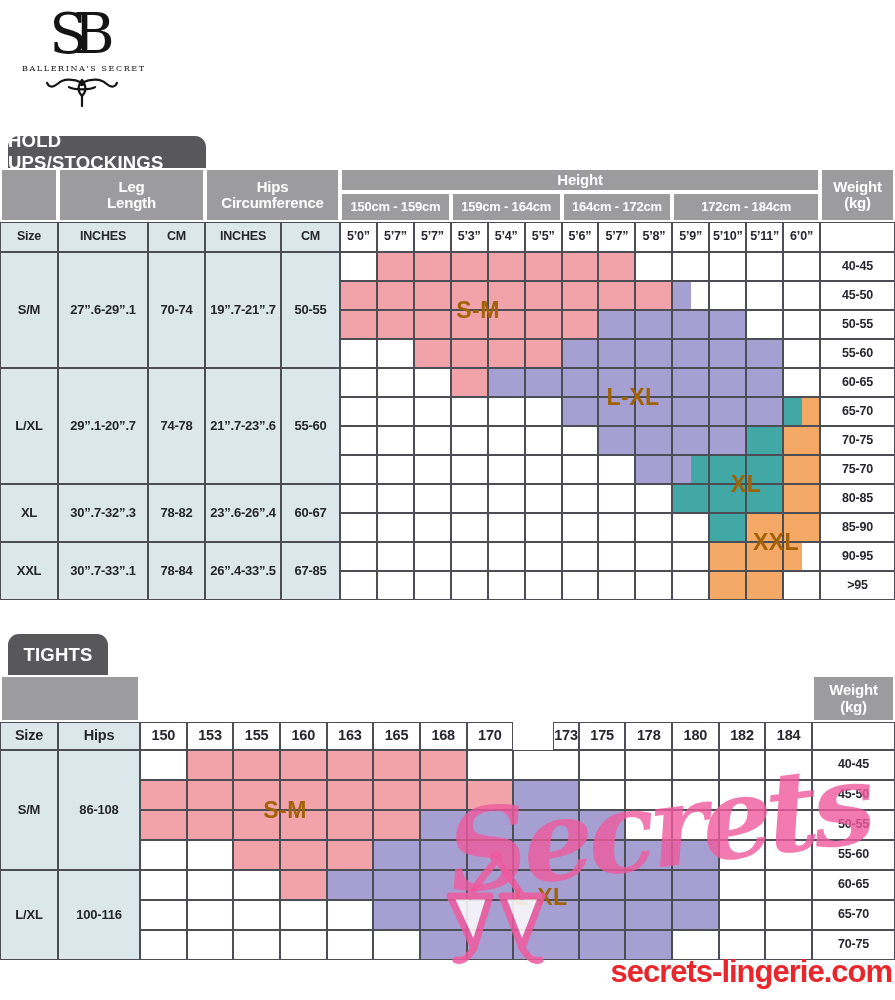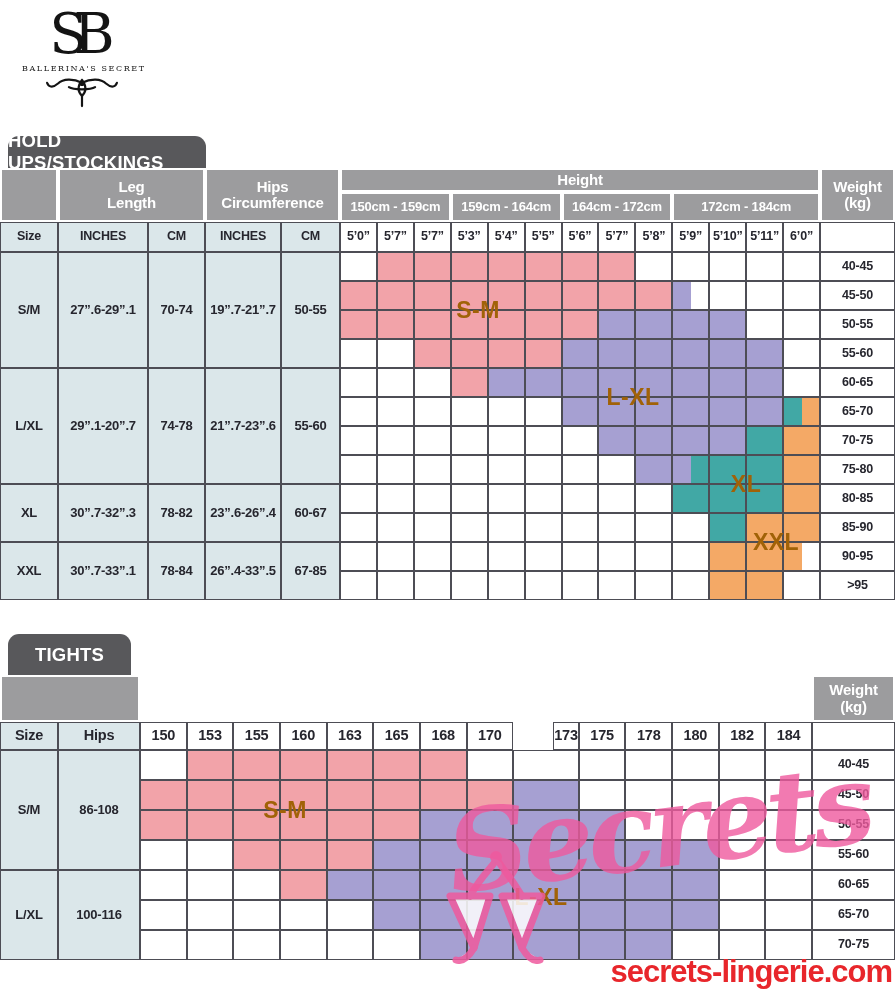"75-80" div.cell { text: 75-80 -> 75-70 }
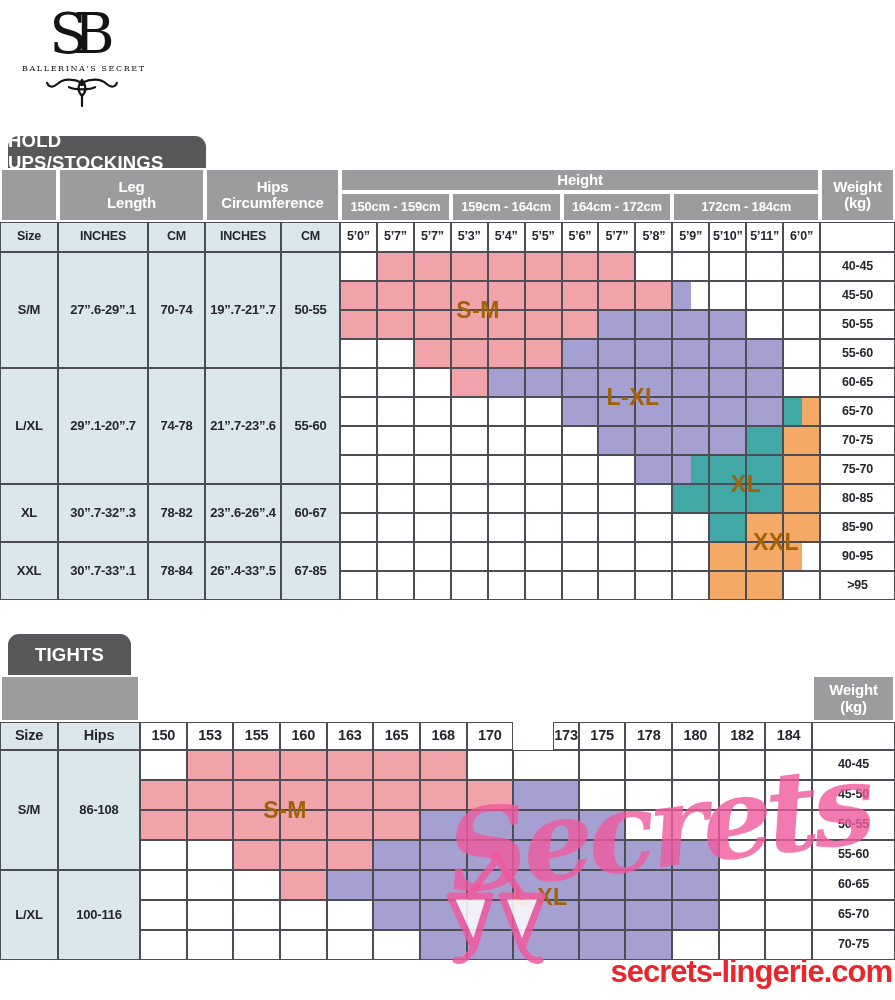"TIGHTS" #tab2 { width: 123px -> 100px }
